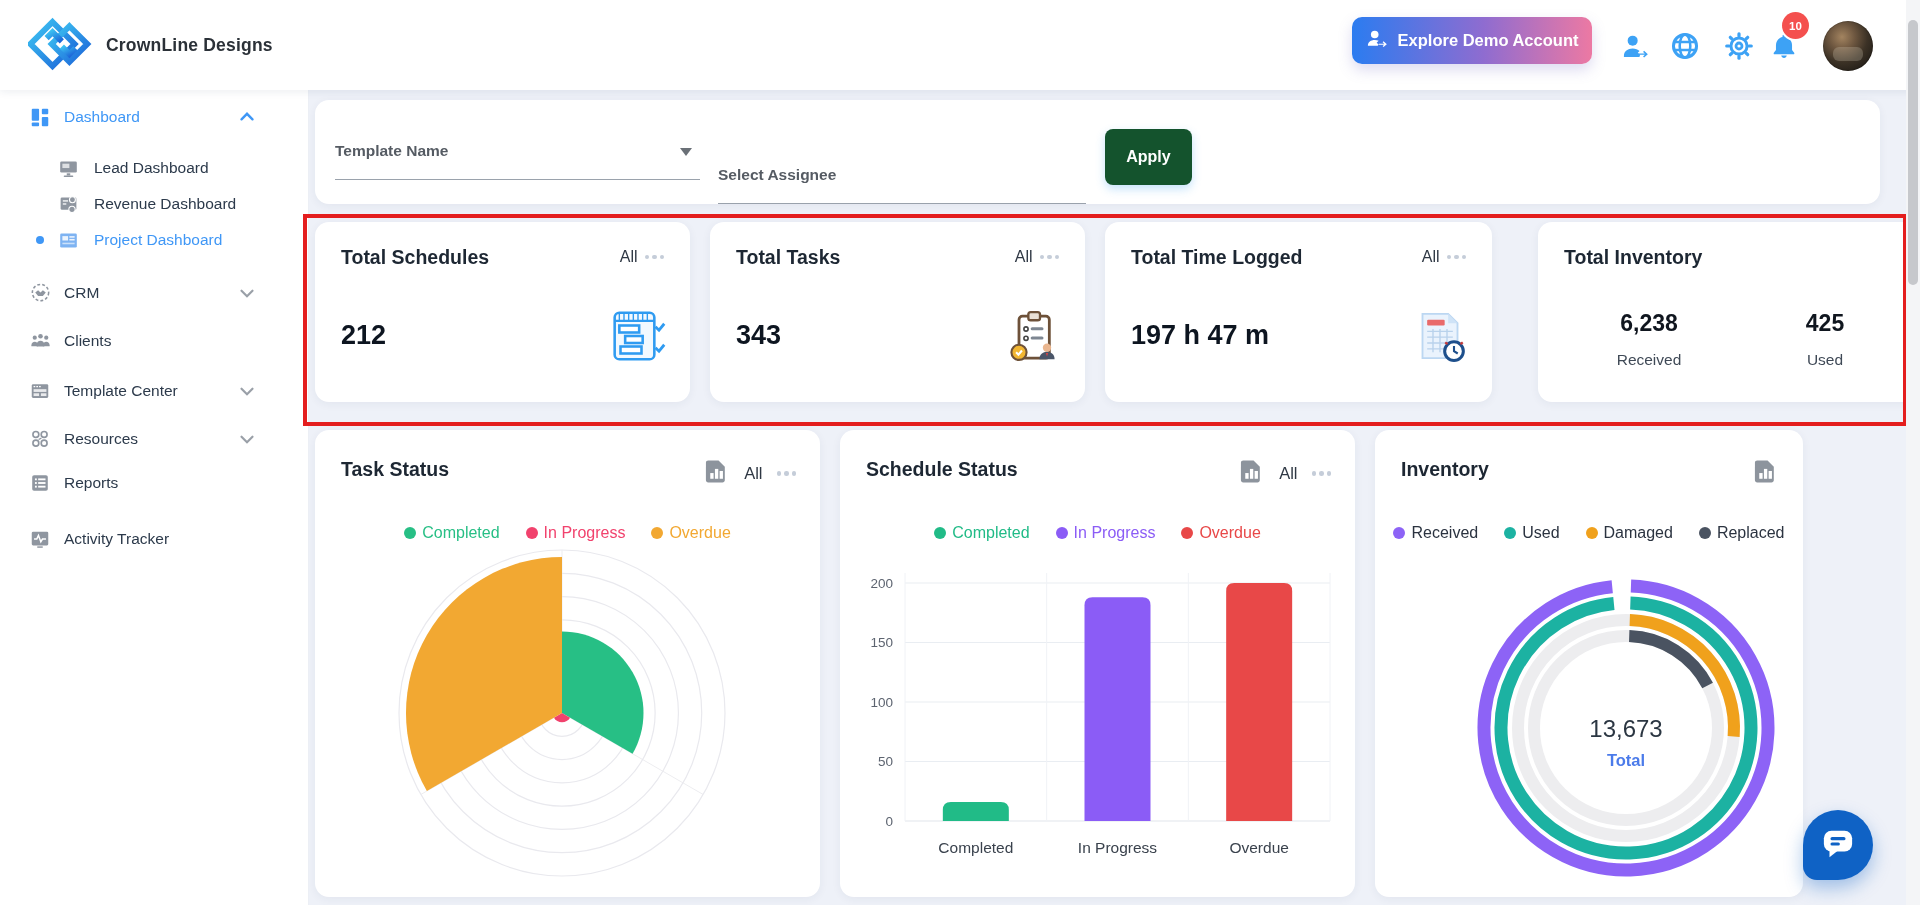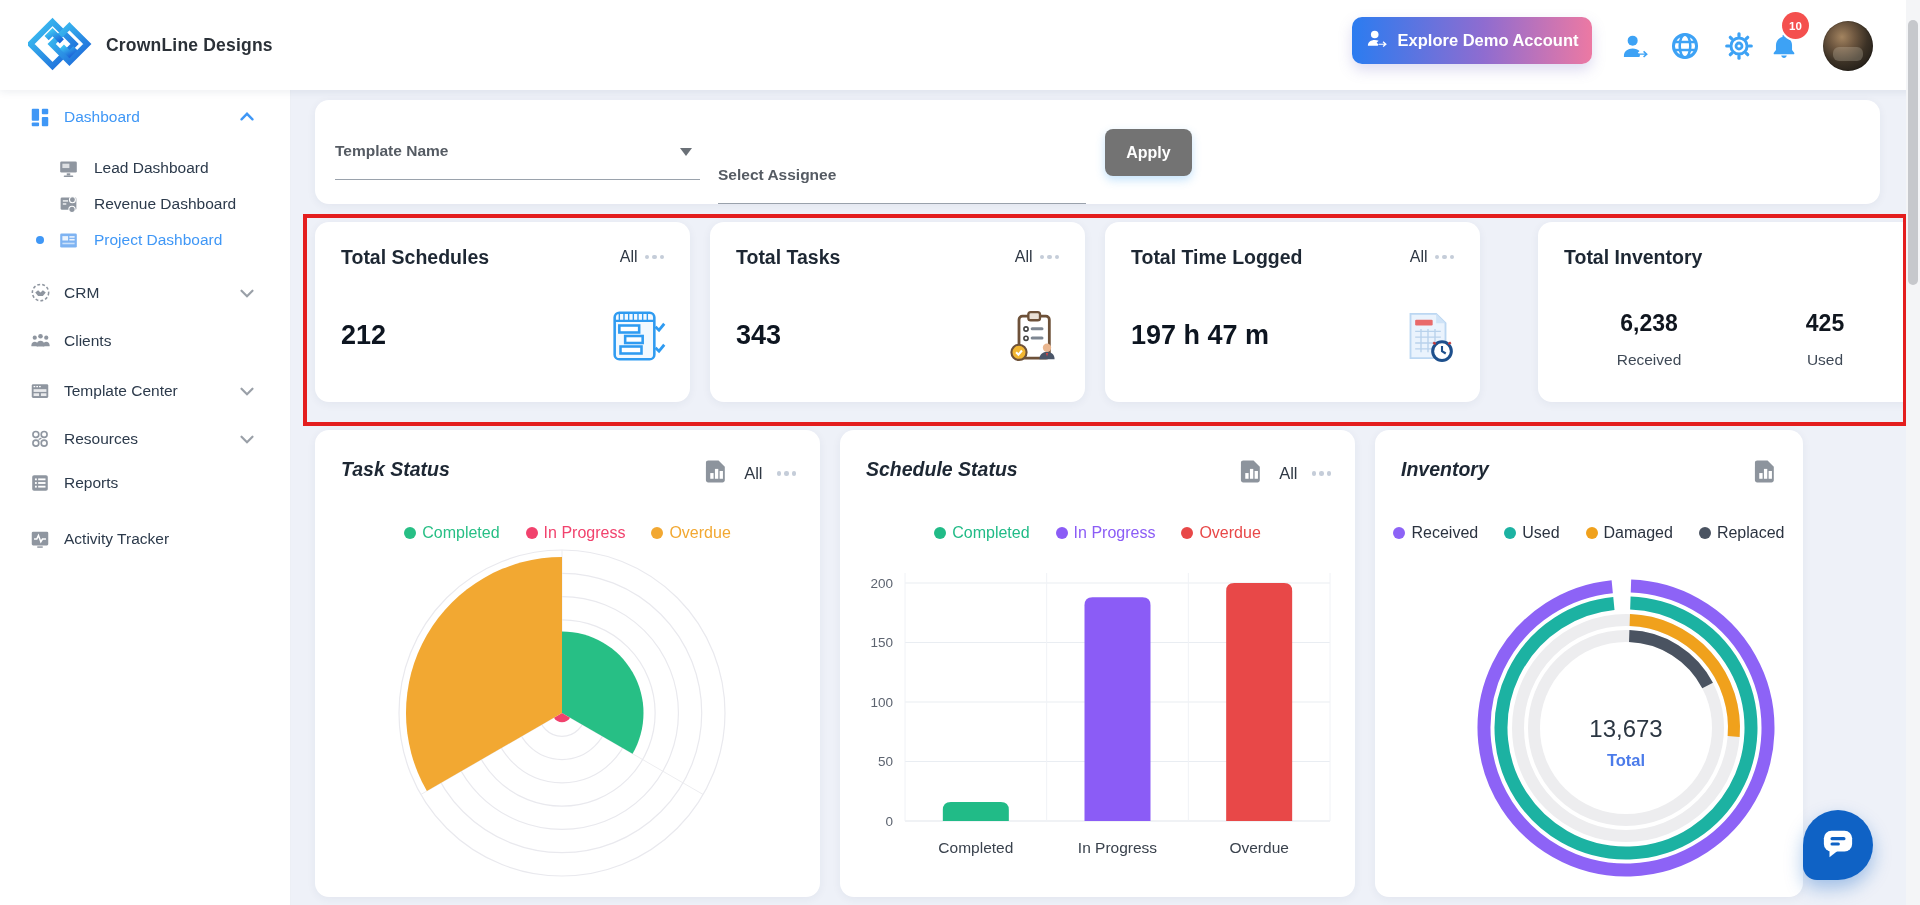"Dashboard" .sidebar { padding-left: none -> 18px }
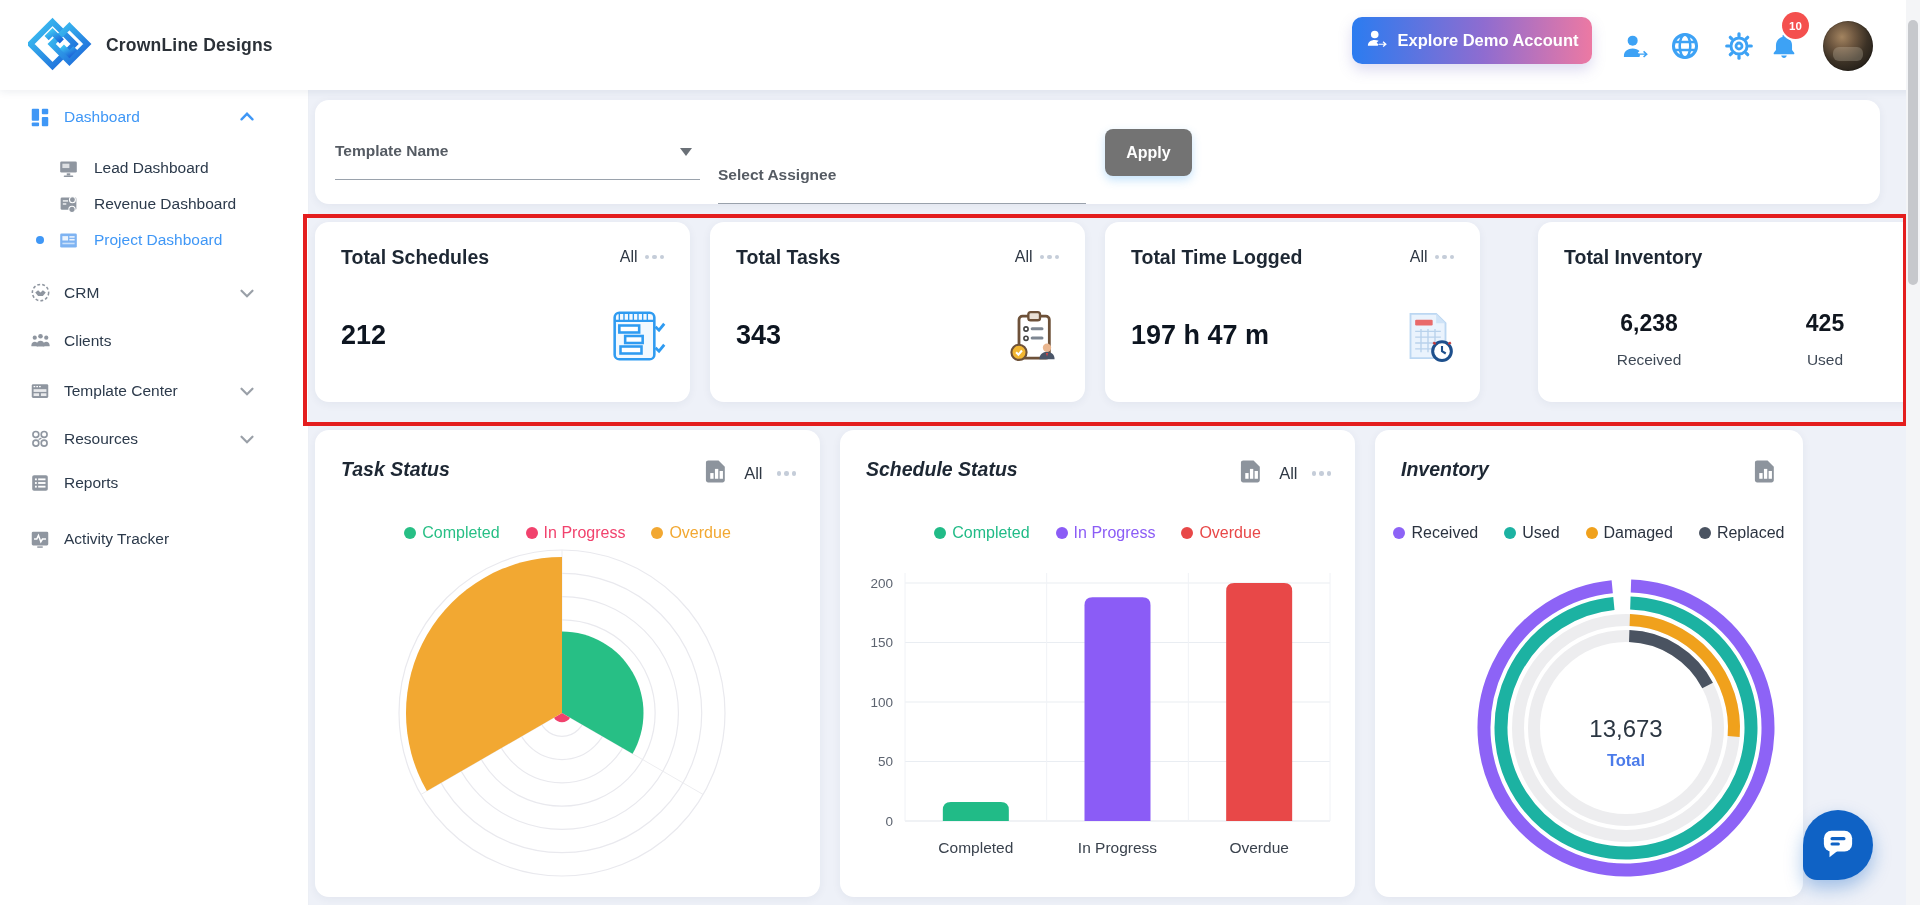"Apply" .apply-btn { background: #737373 -> #14532d; height: 47px -> 56px }
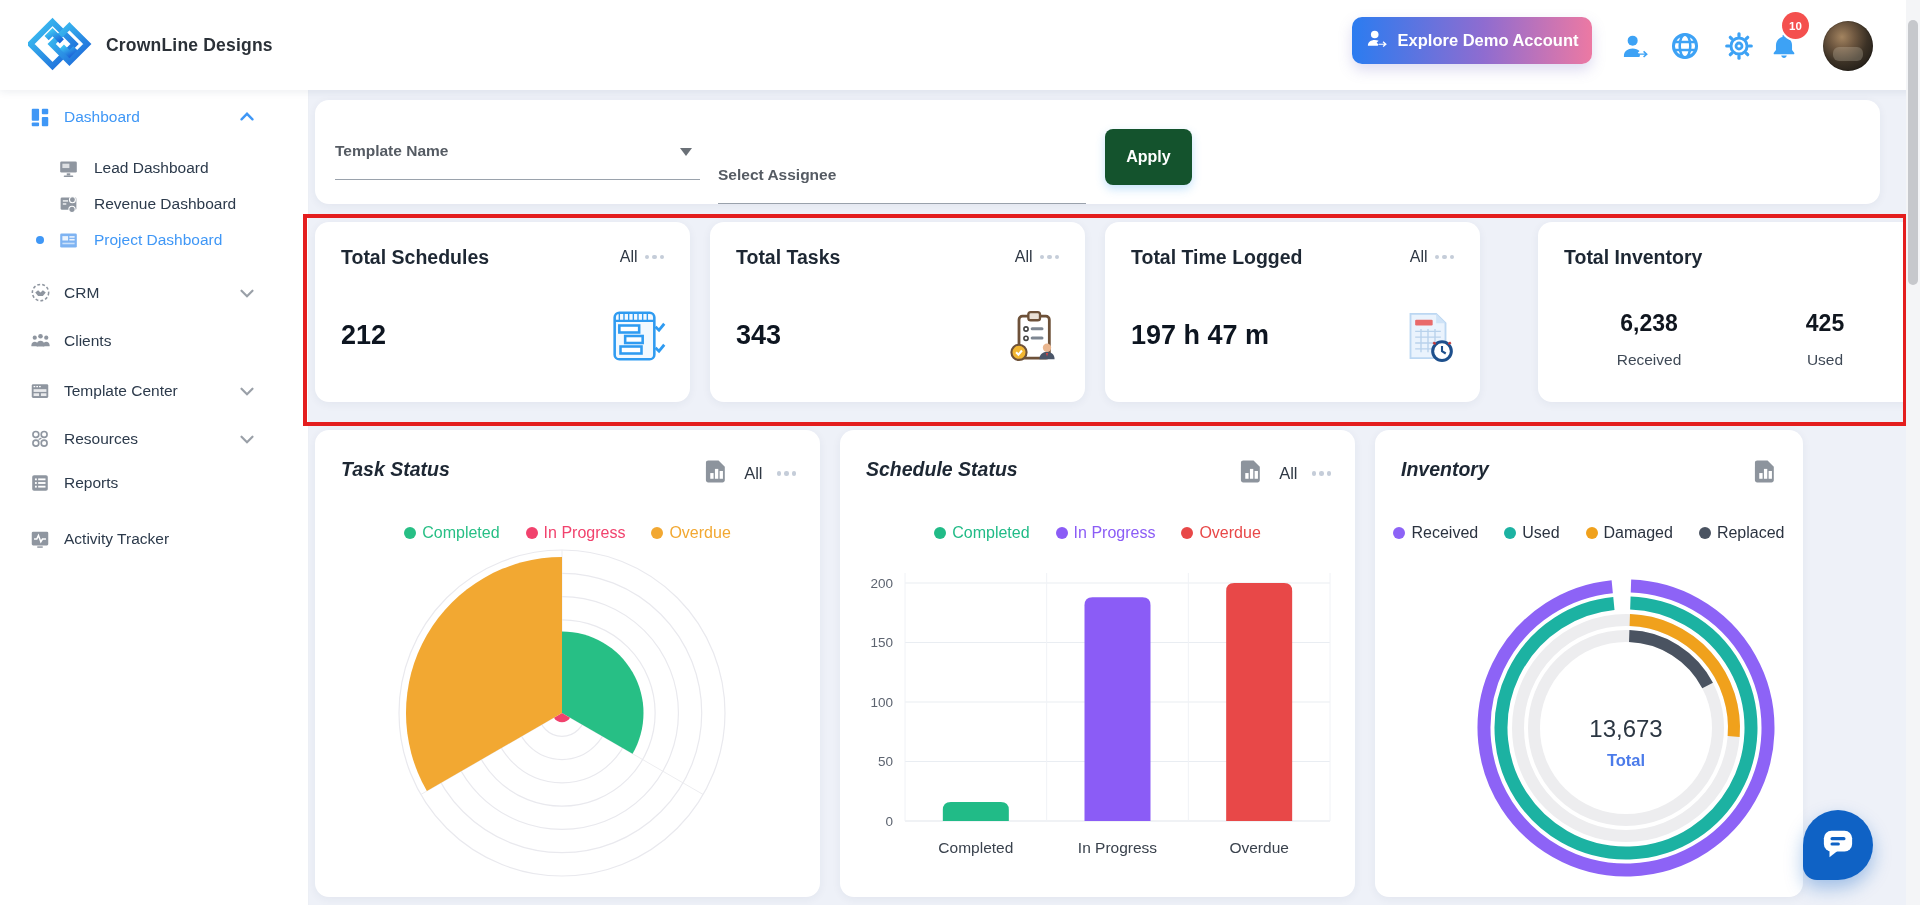"Total Time Logged" .sc-2 { padding-left: none -> 12px }
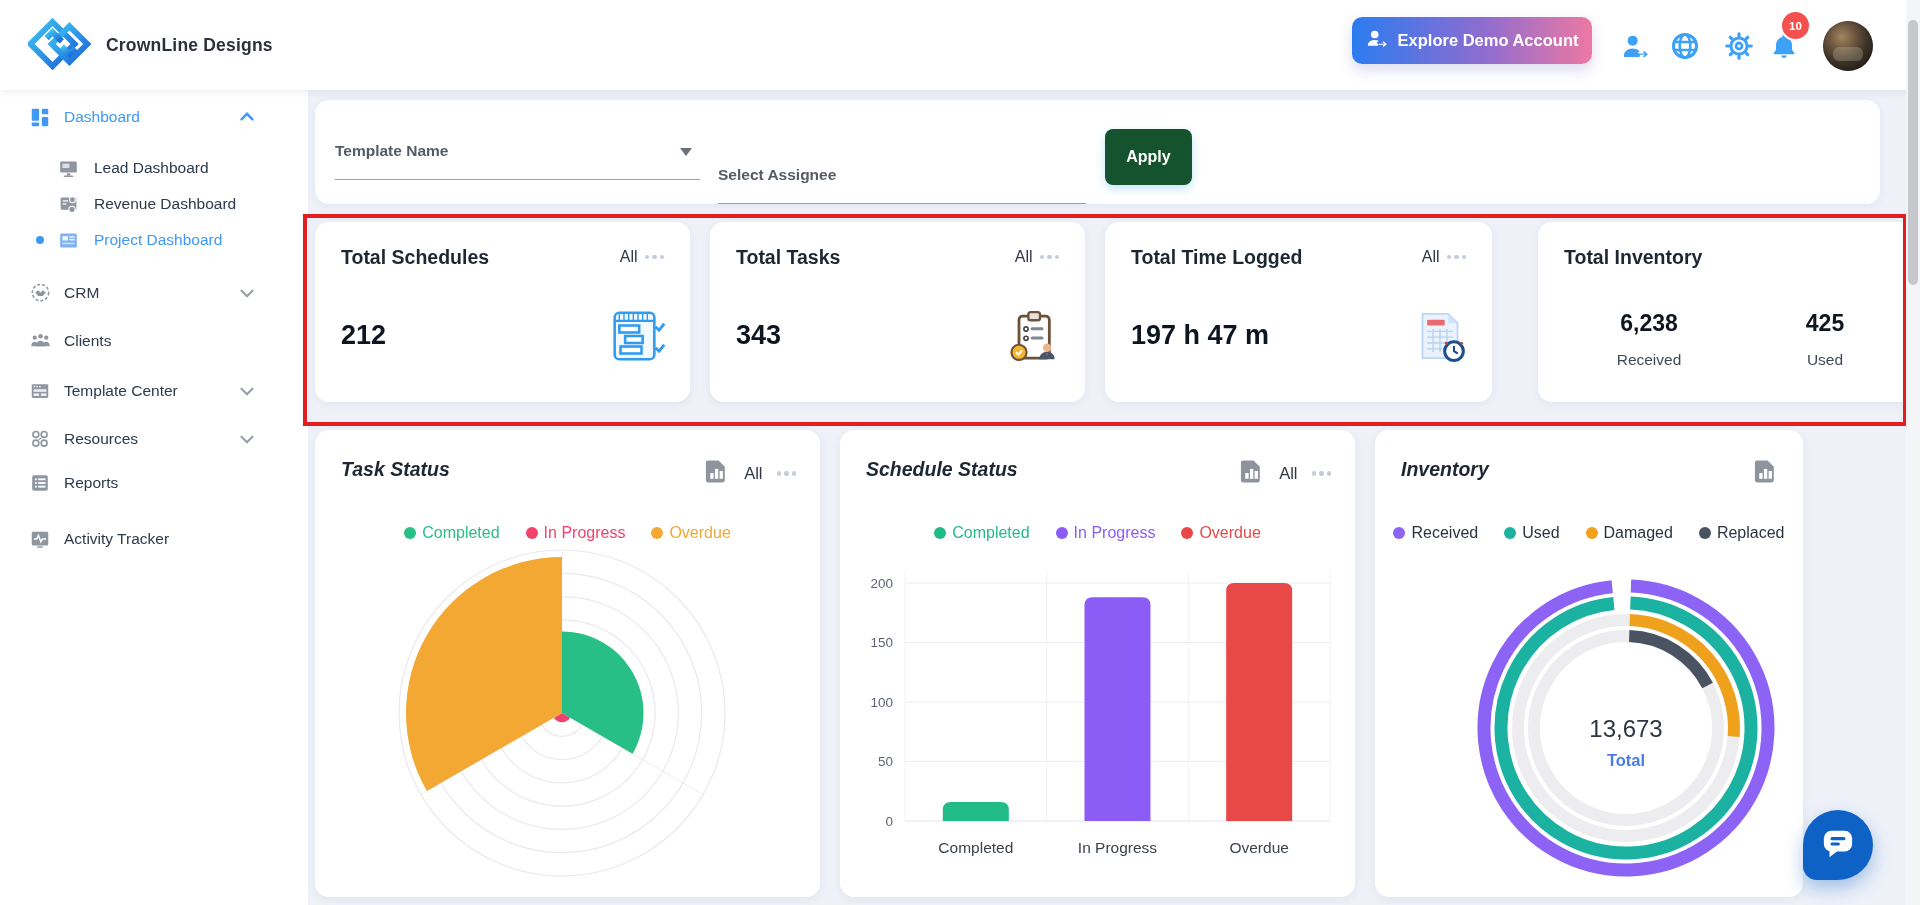"Task Status" .cc-title { font-style: italic -> none }
